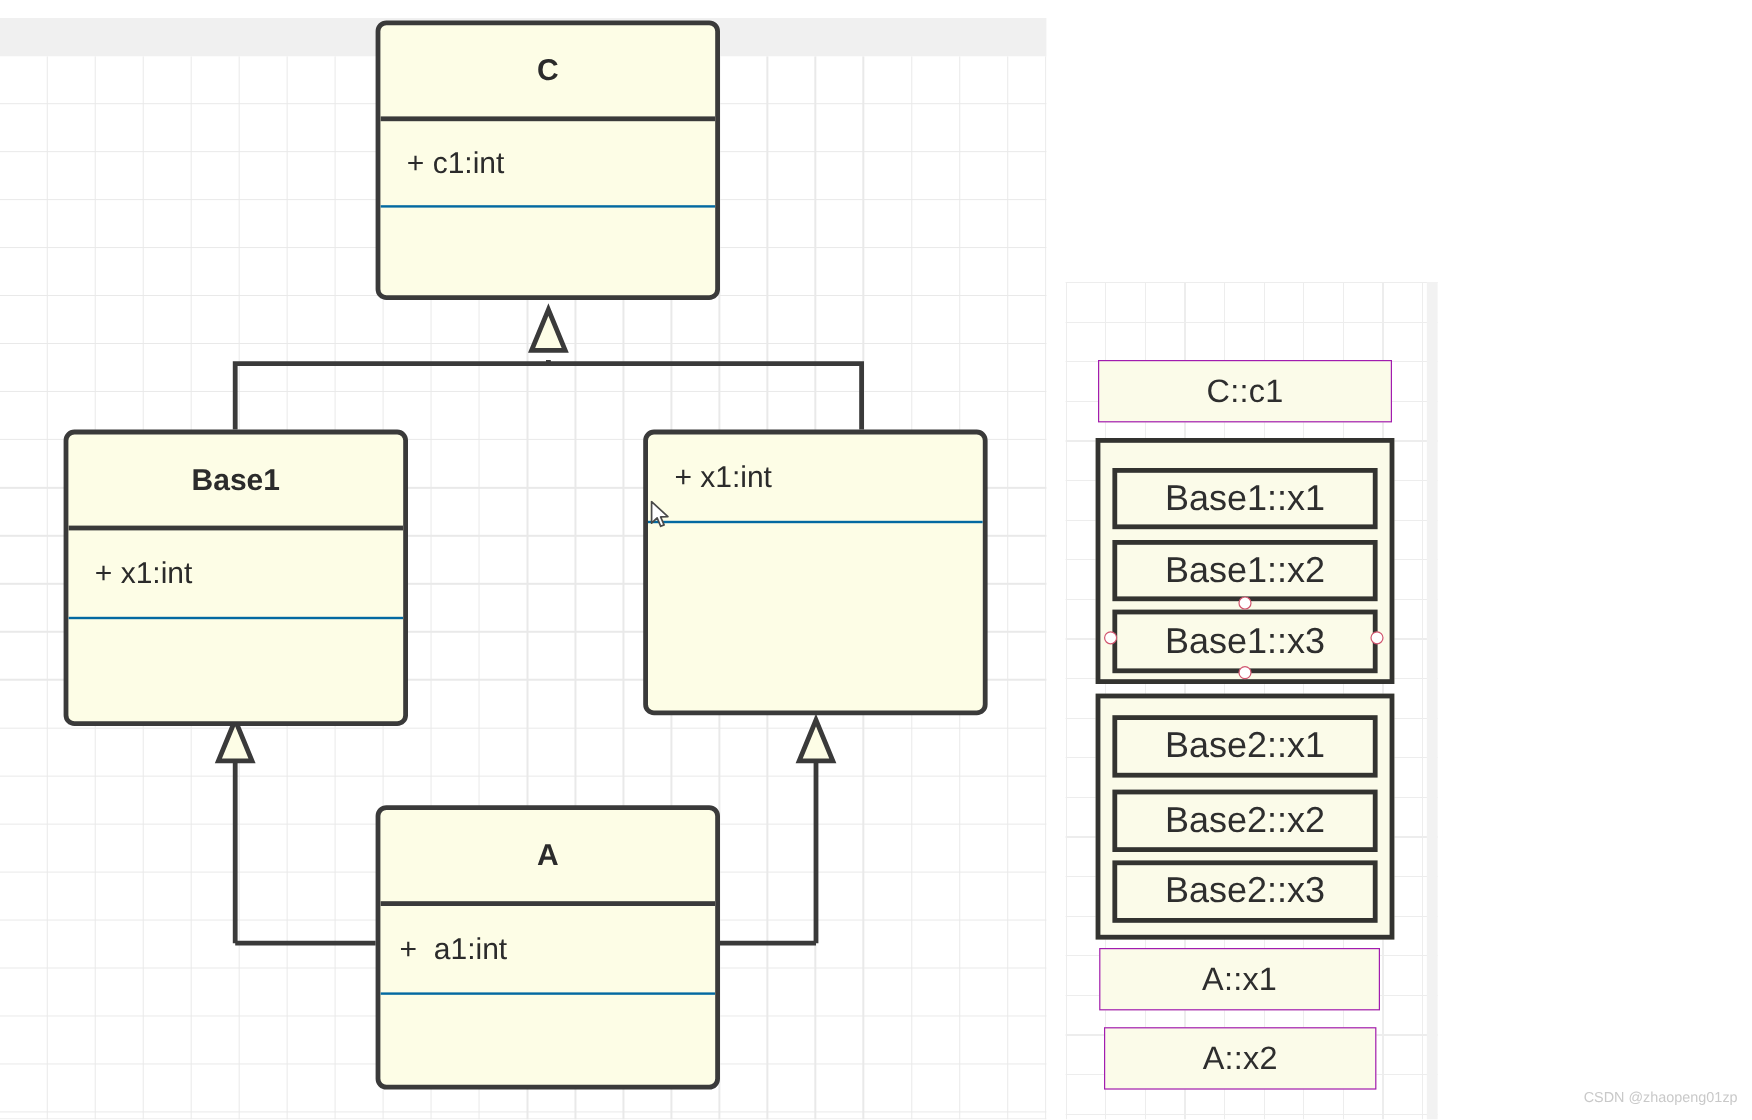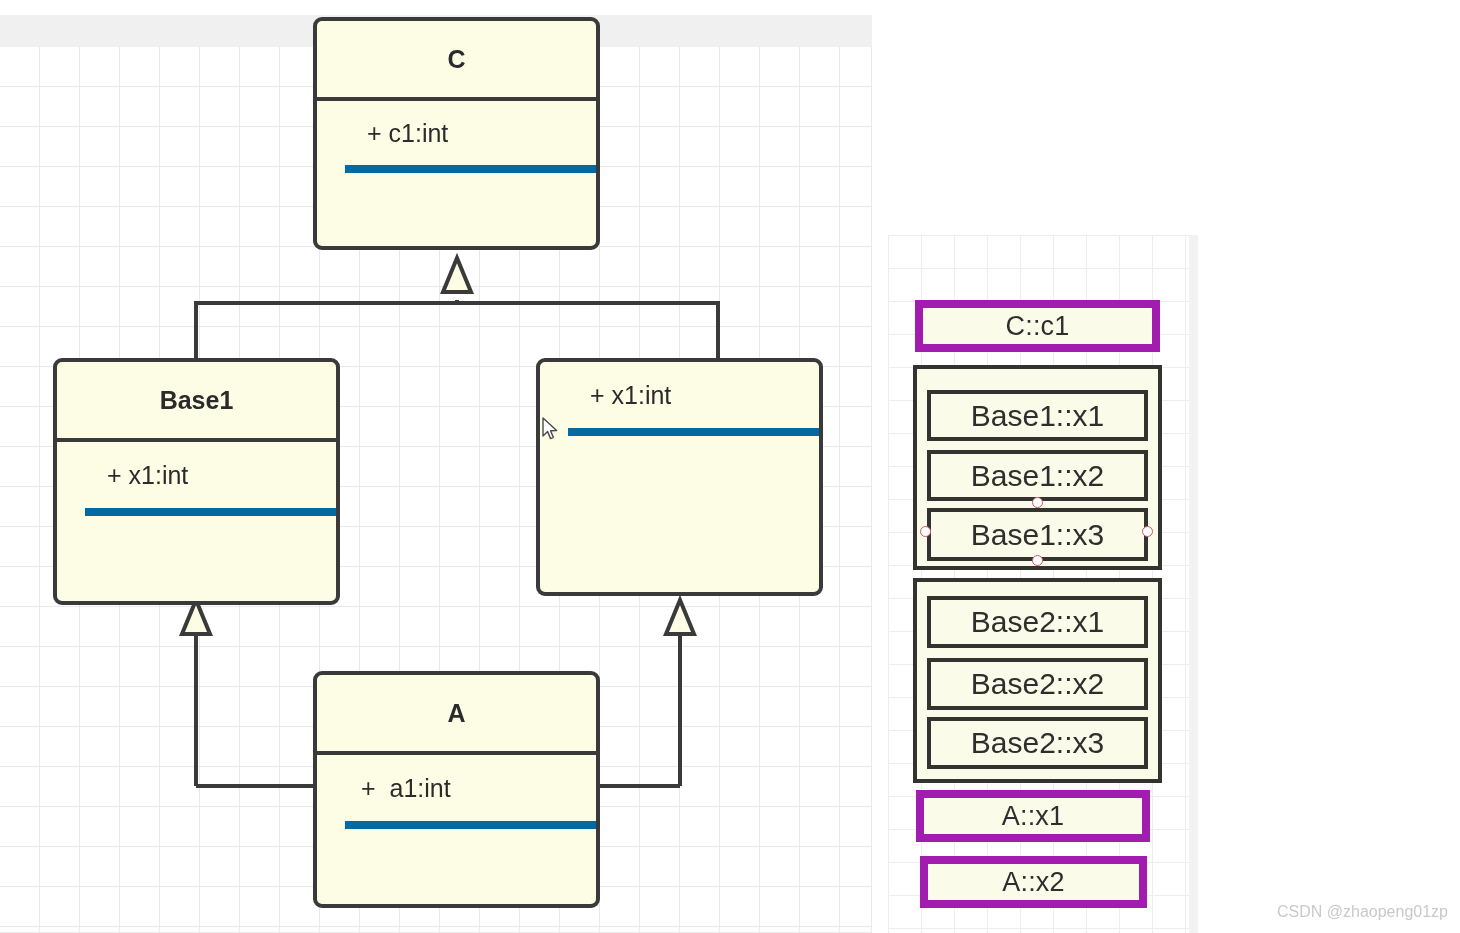"+ c1:int" .uml-attr { border-bottom: 8px solid #0369a1 -> 2px solid #0369a1; margin-left: 28px -> none }
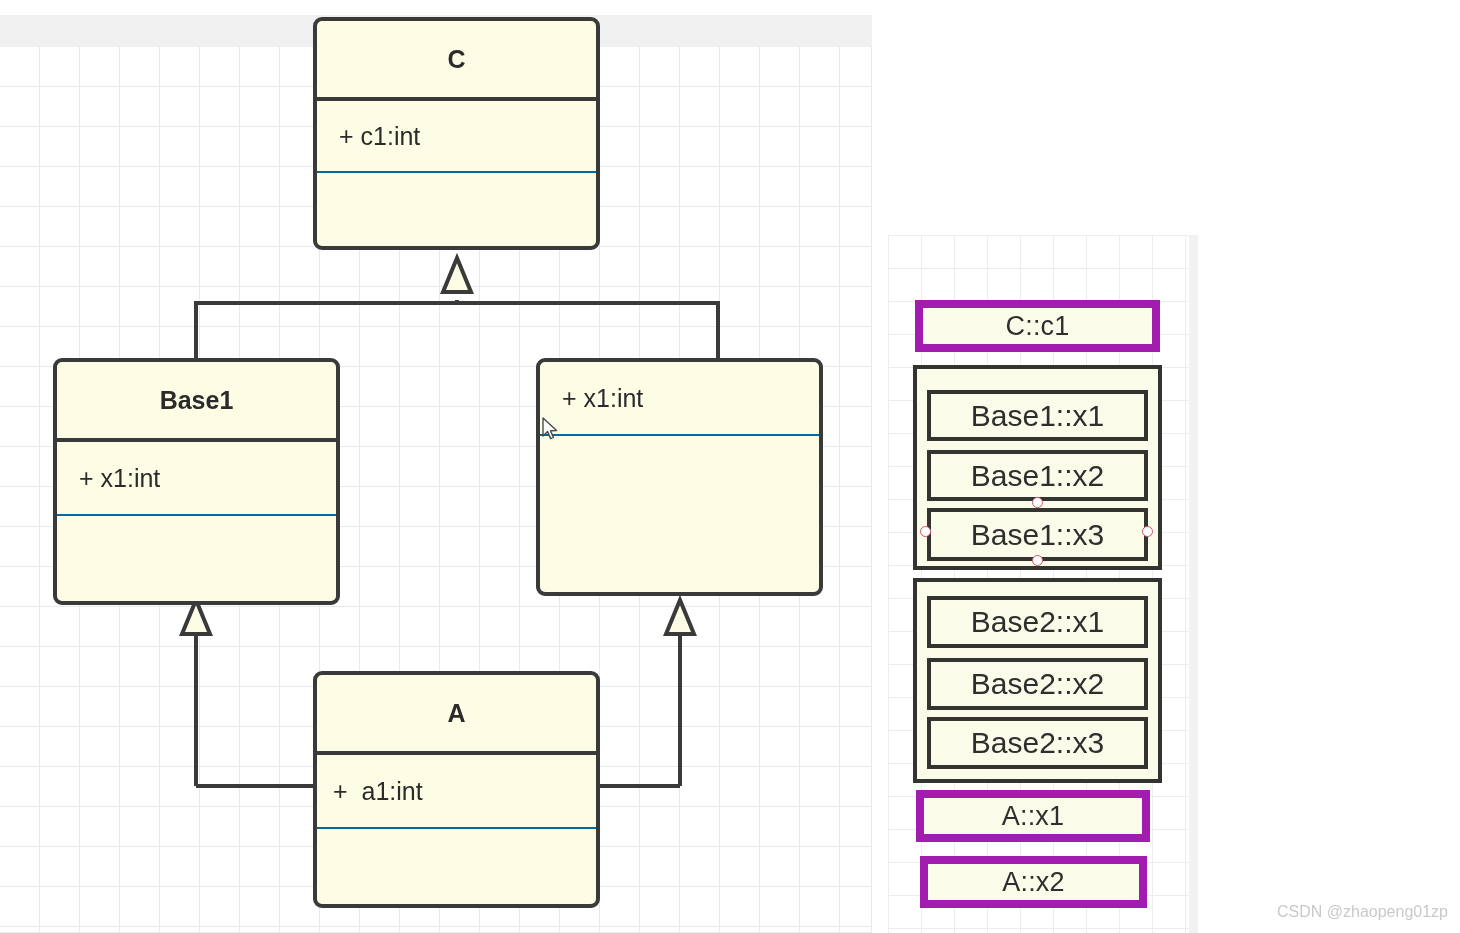"C::c1" .mem-cell { border: 8px solid #a21caf -> 1px solid #a21caf }
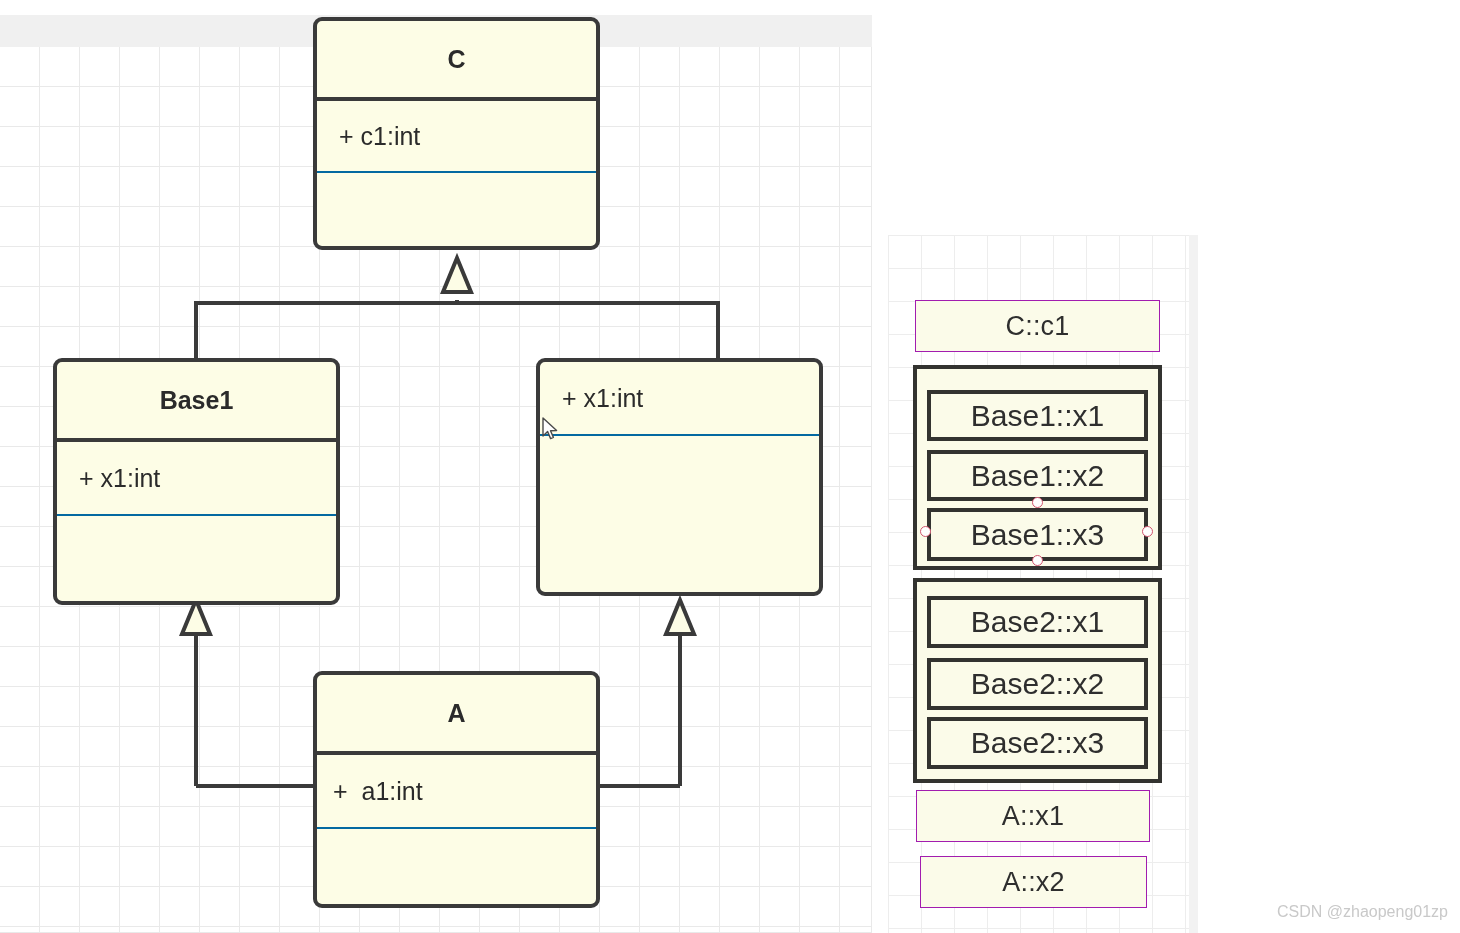"CSDN @zhaopeng01zp" .watermark { font-size: 16px -> 12px }
